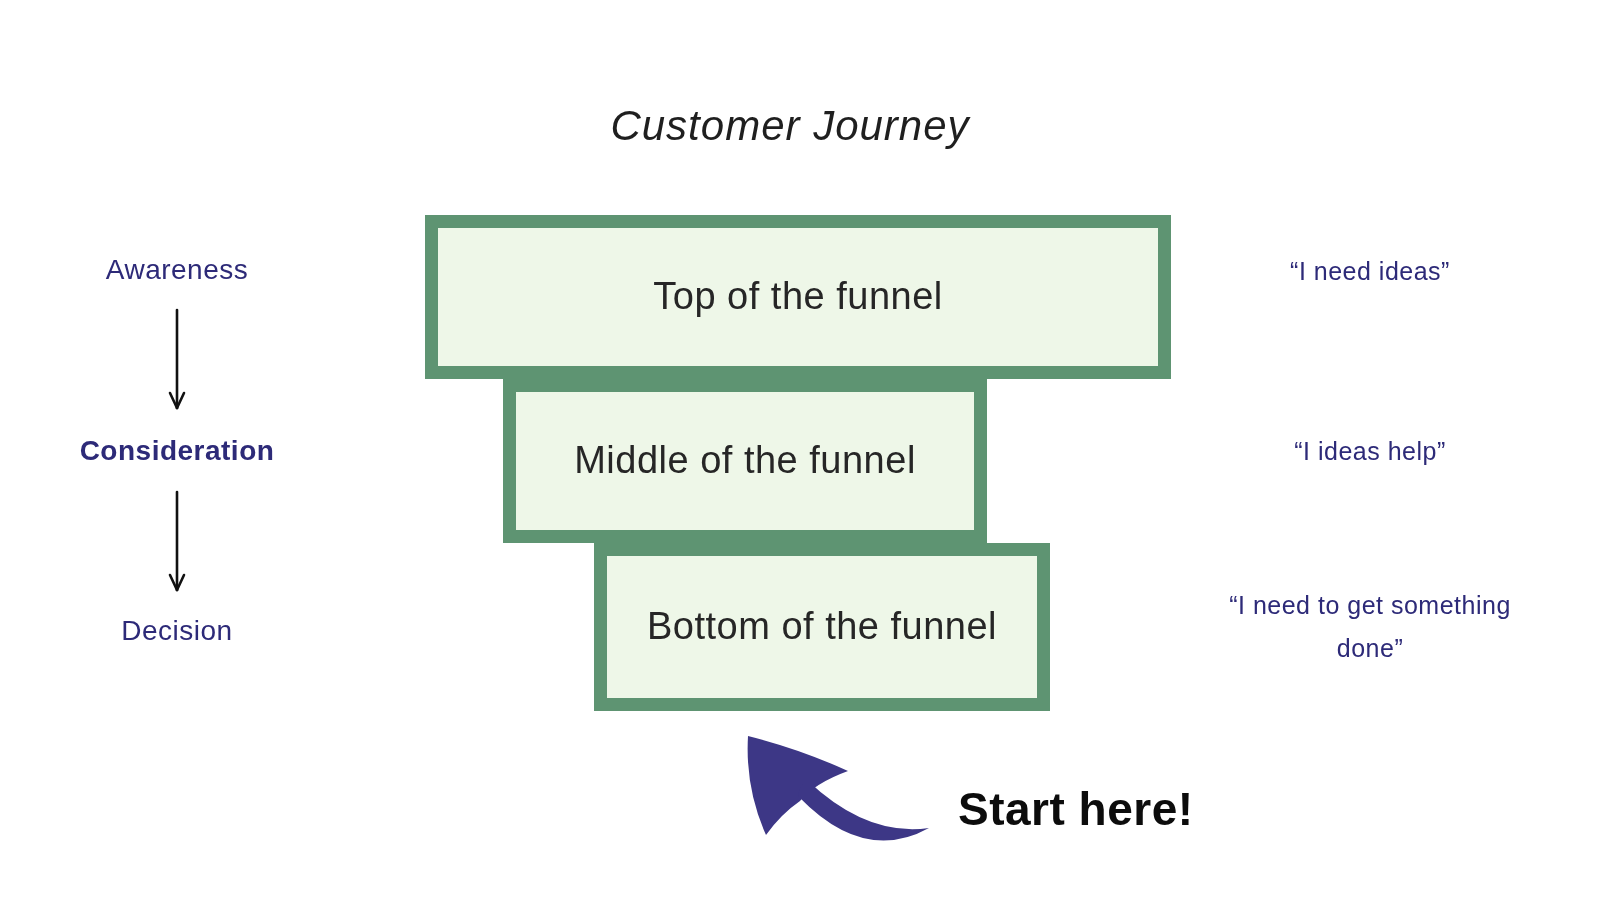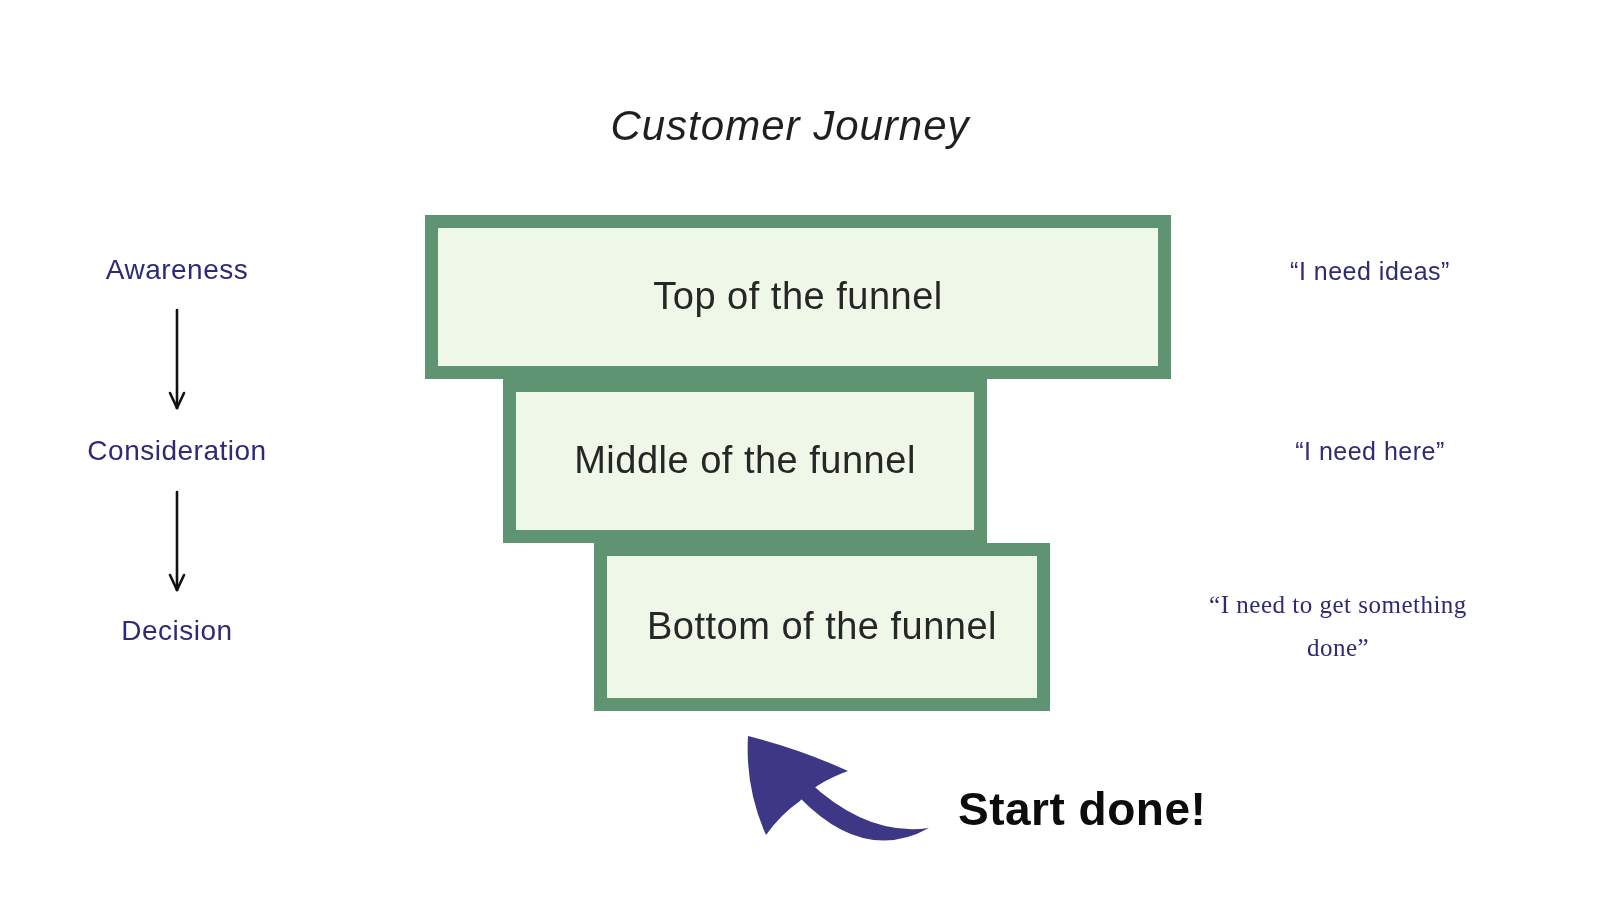"Consideration" .stage-2 { font-weight: none -> bold }
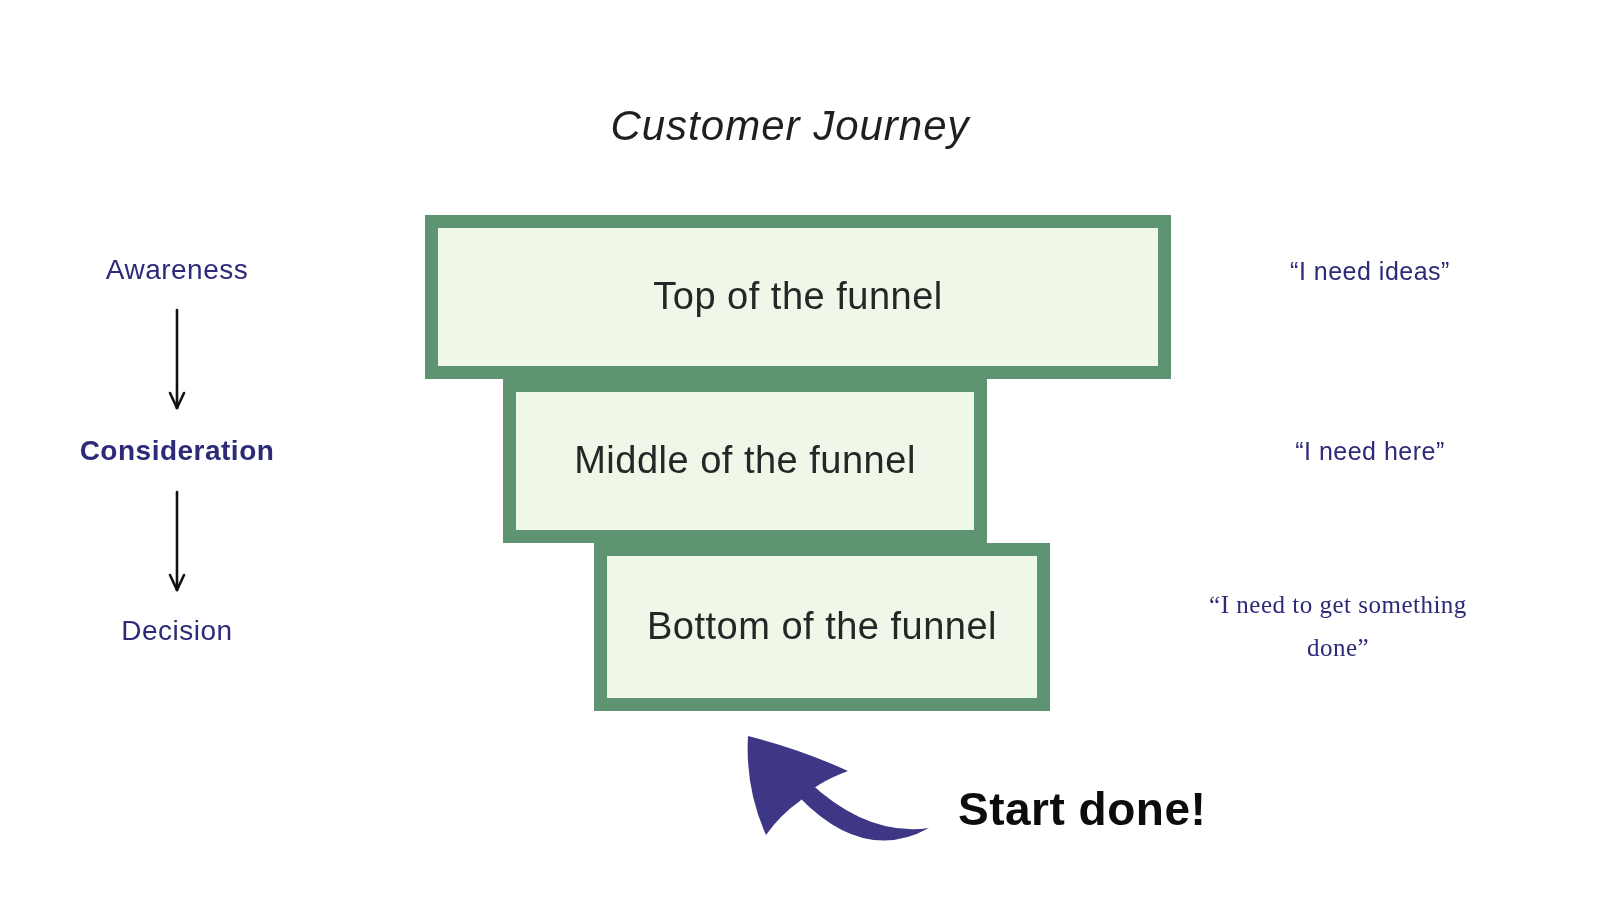"“I need here”" div.quote { text: need here -> ideas help }
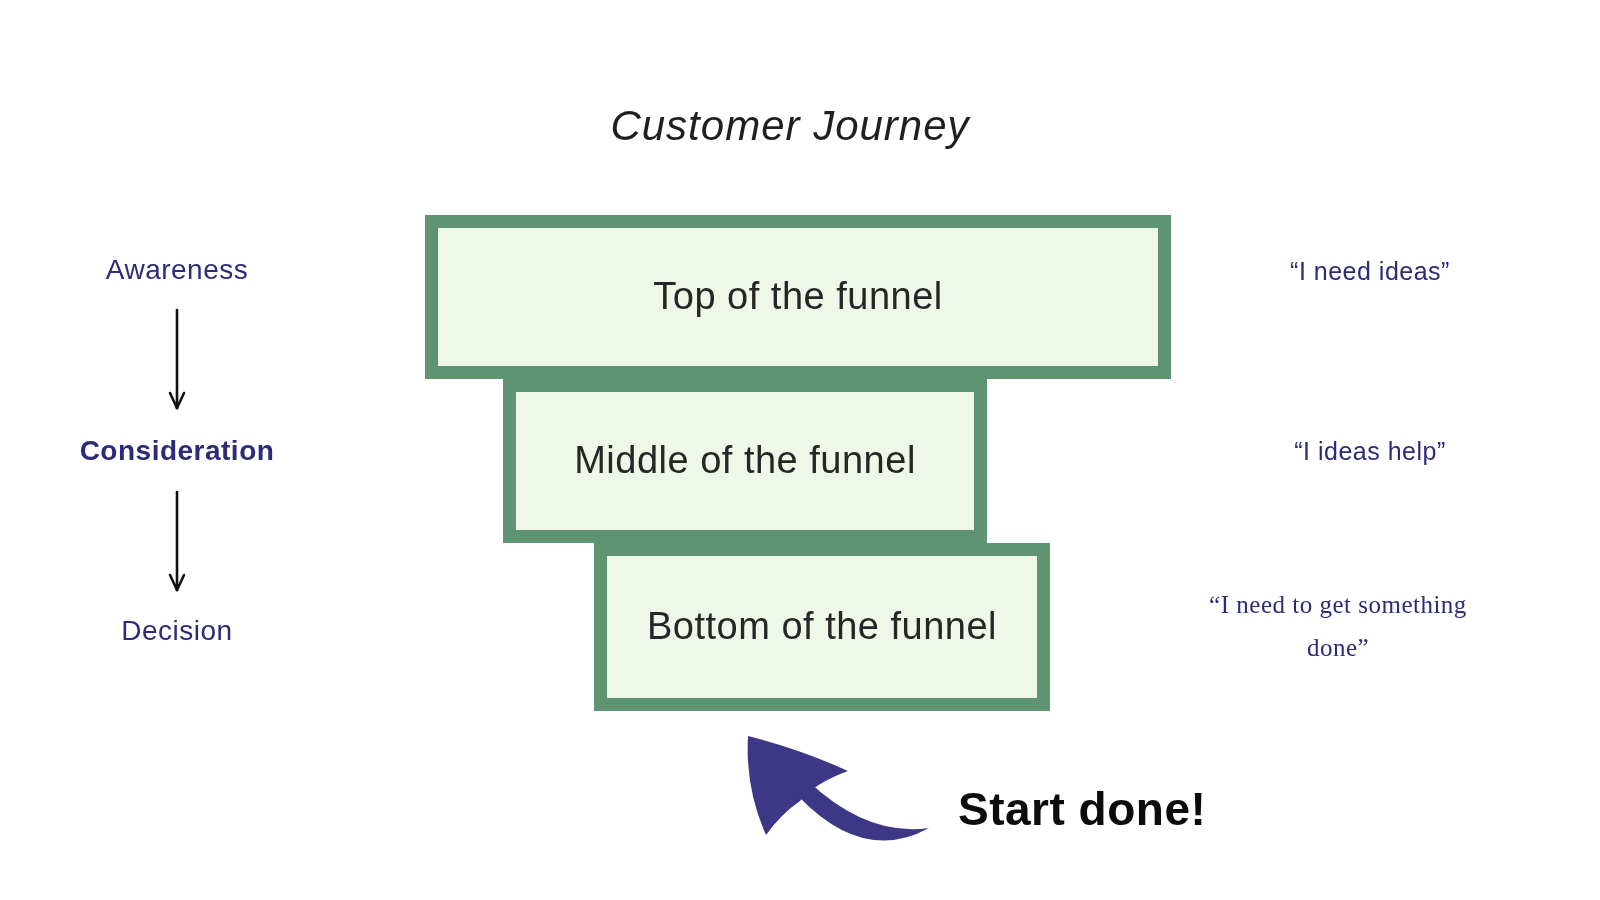"“I need to get something" .quote-3 { font-family: Liberation Serif, serif -> none; left: 1188px -> 1220px }
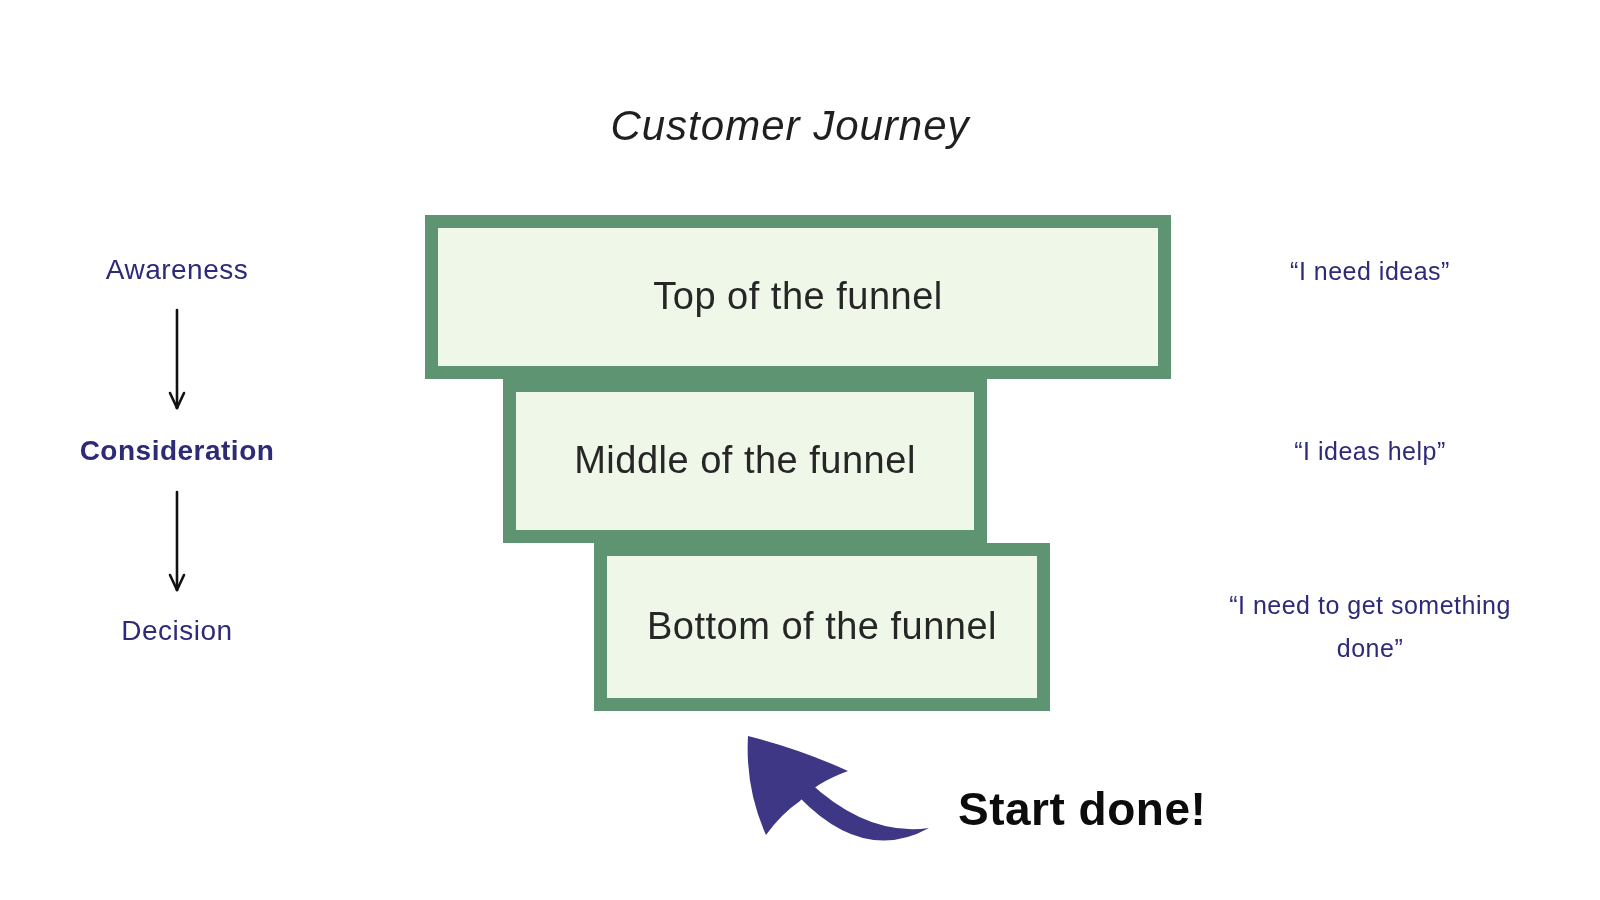"Start done!" div.start-label { text: done -> here }
